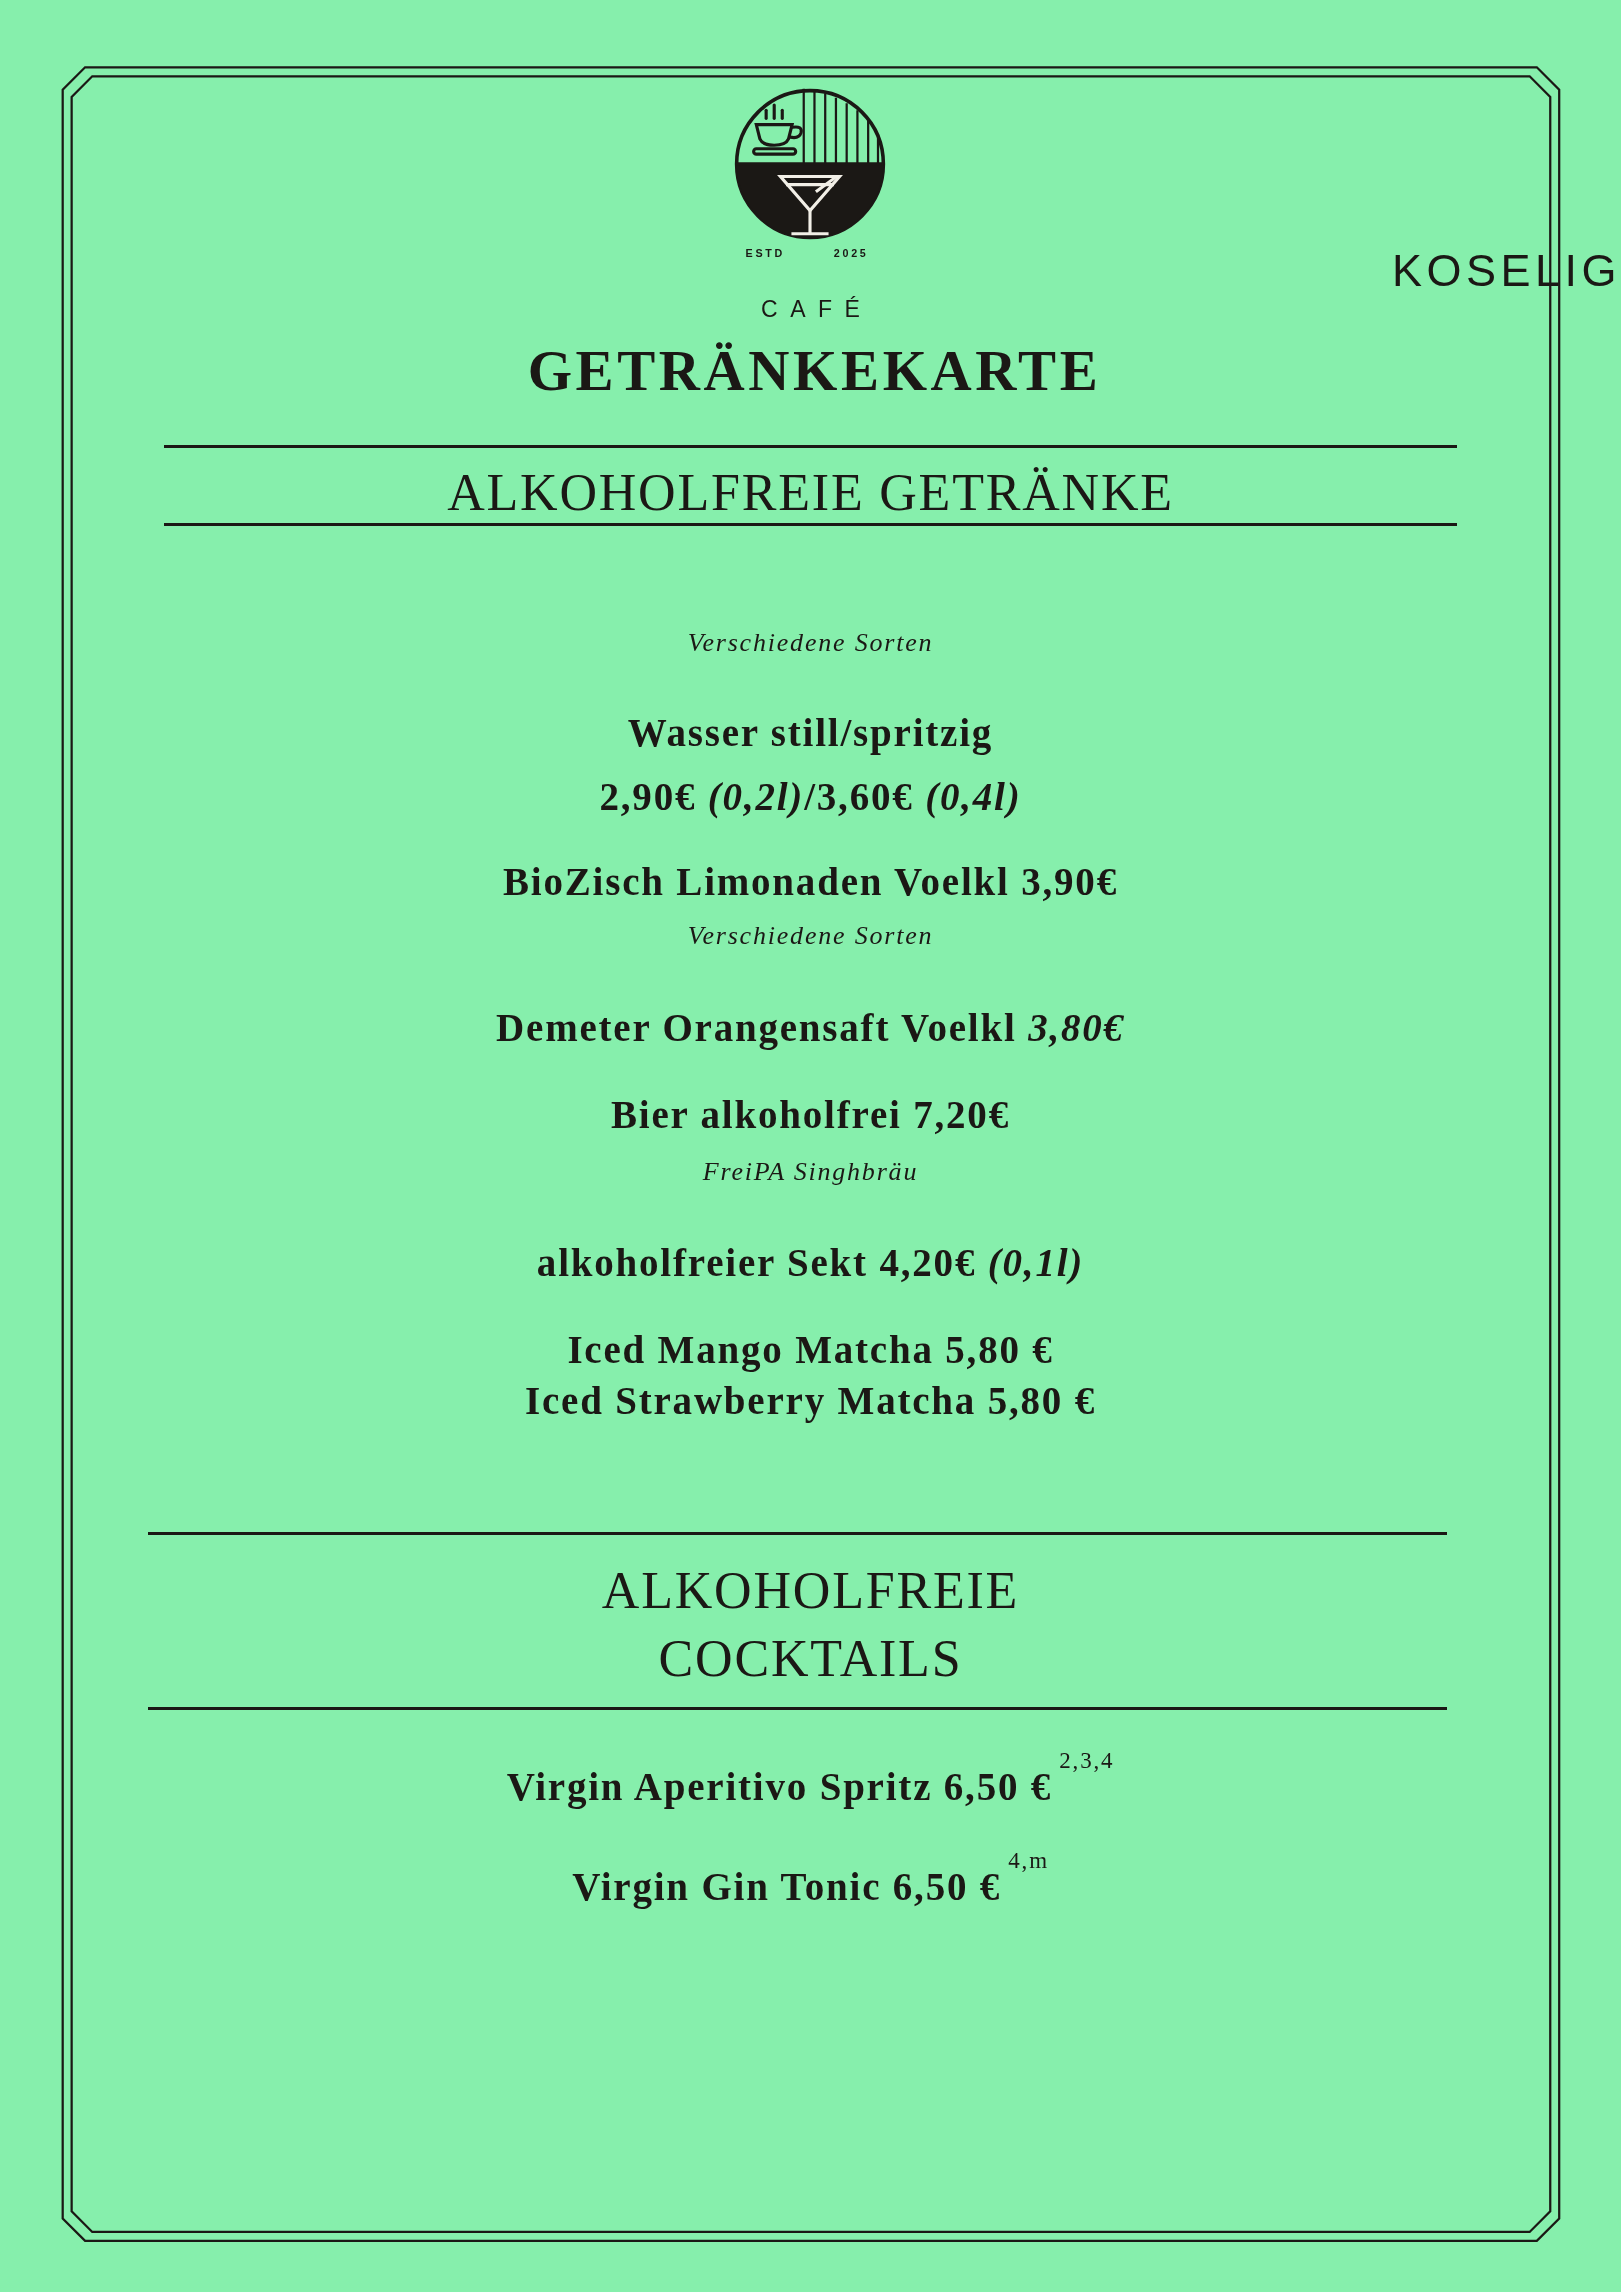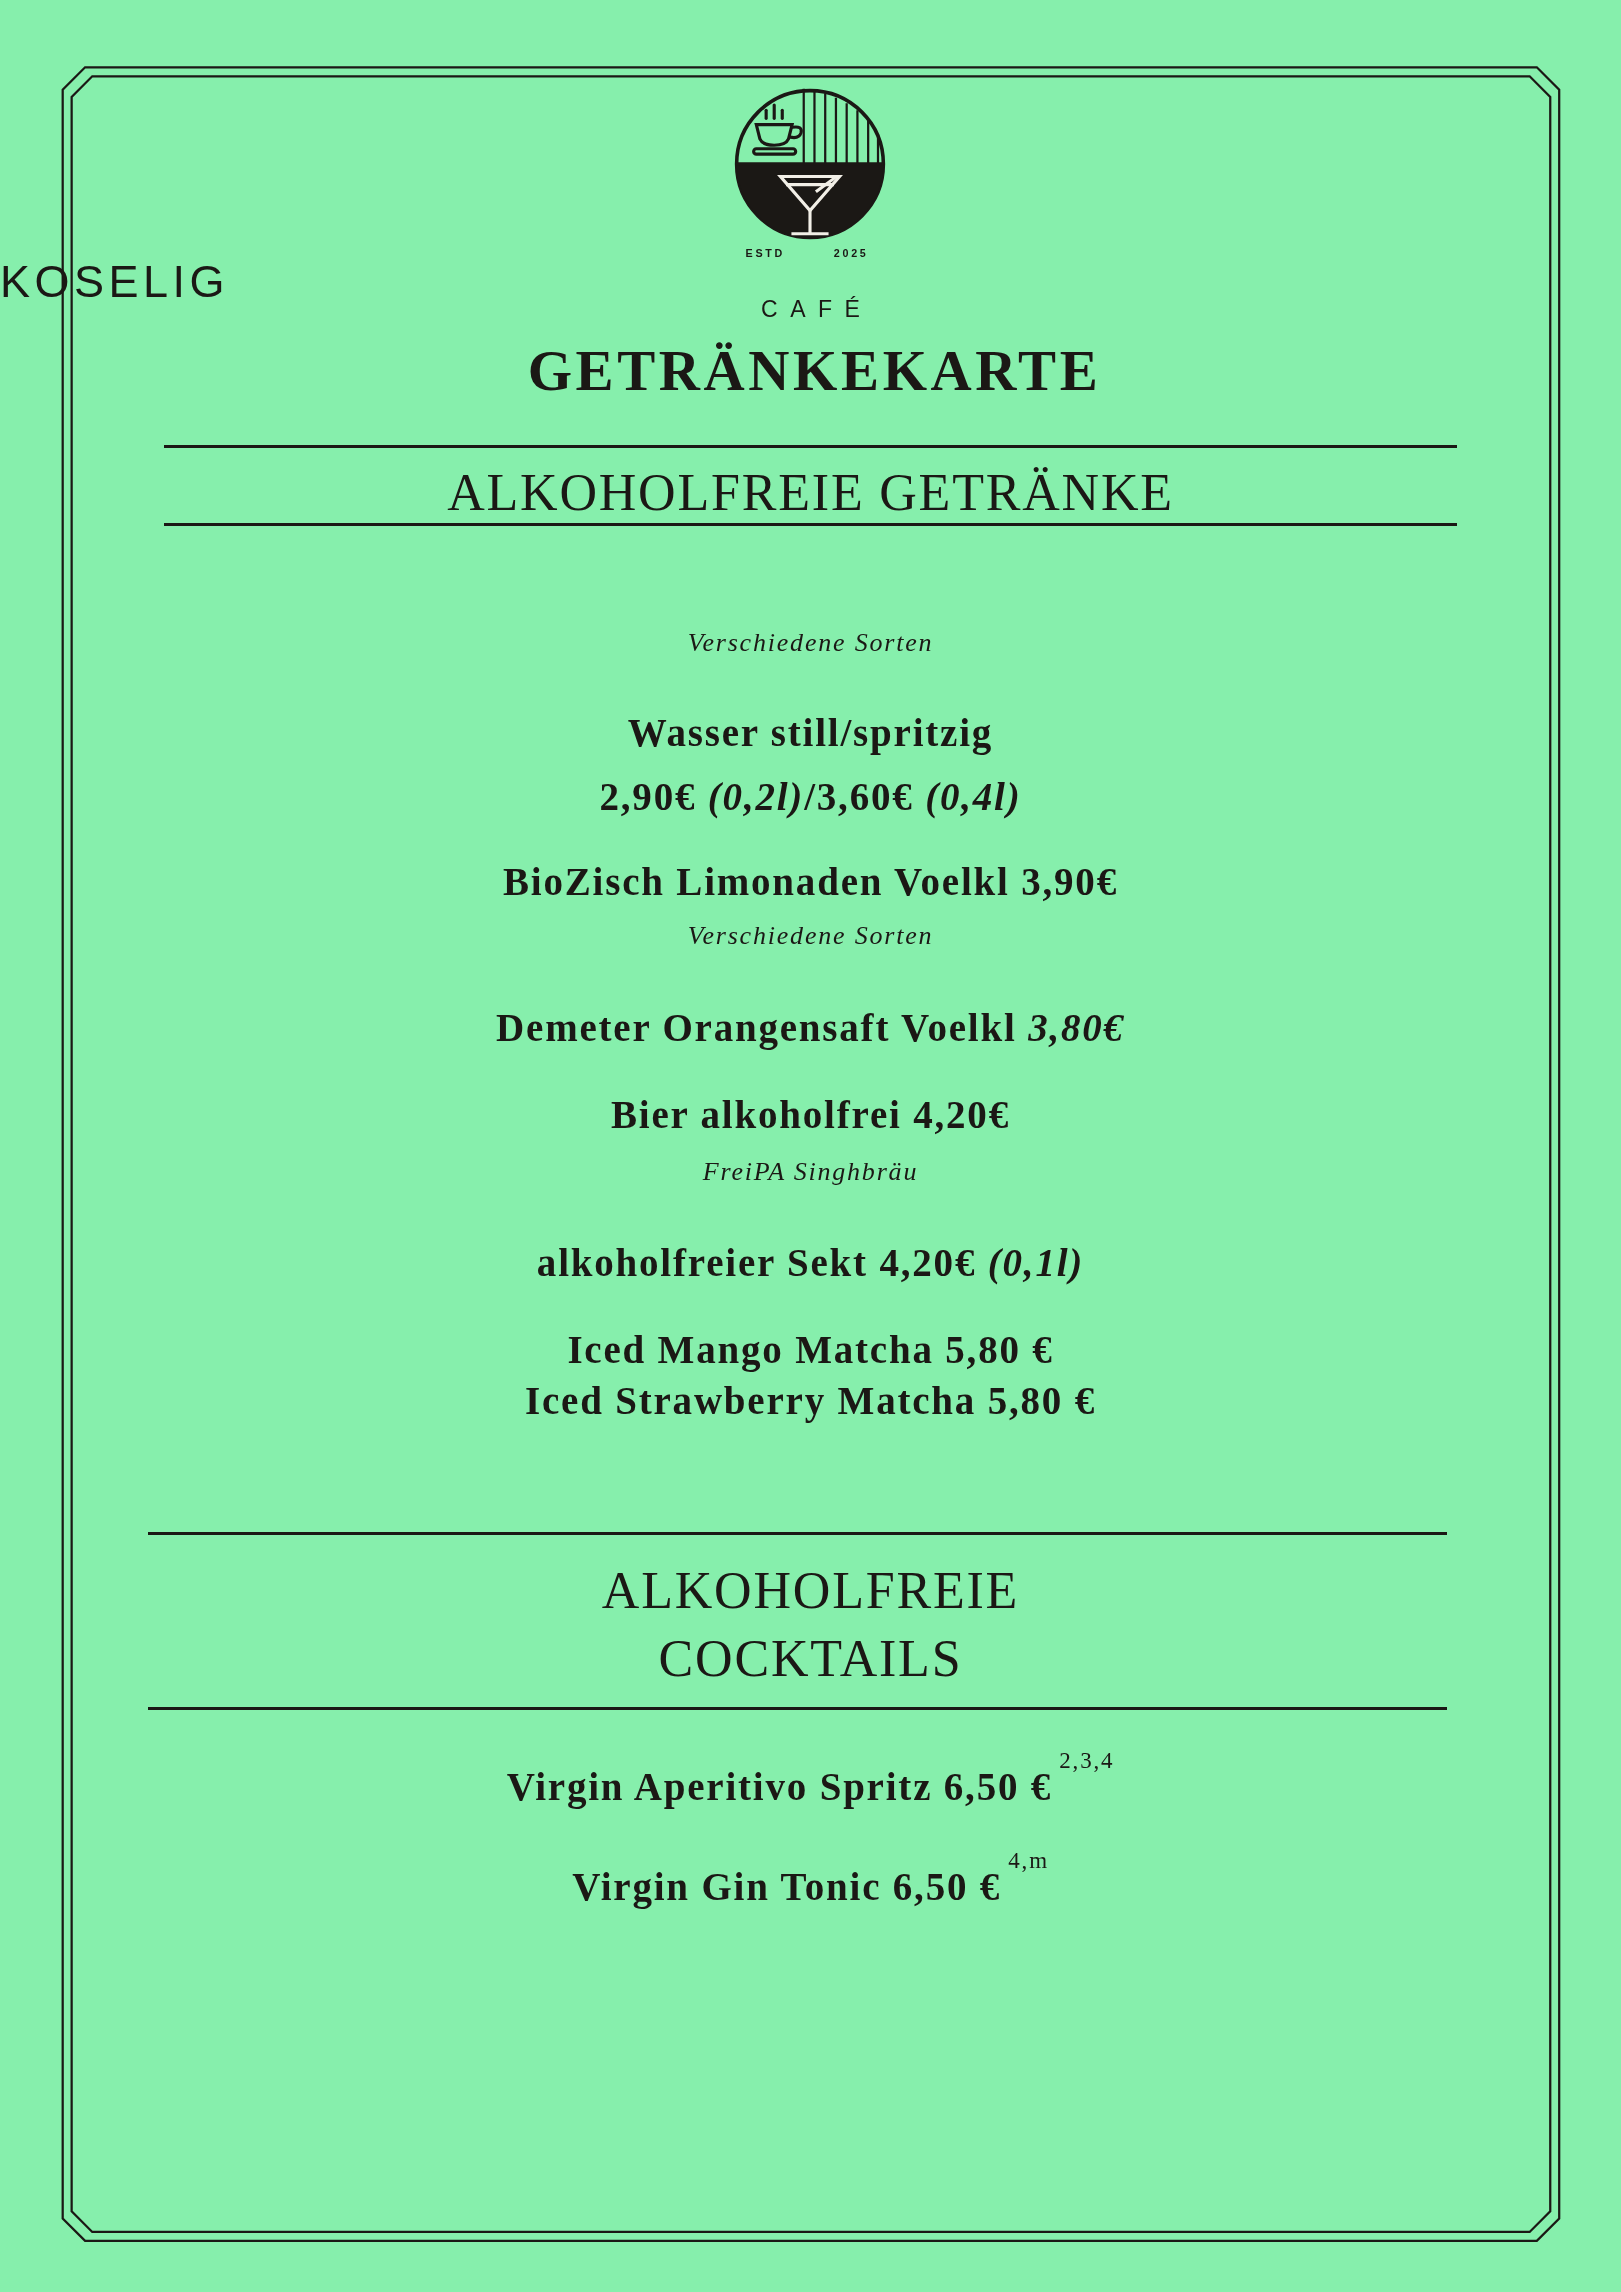"KOSELIG" .brand-name { text-align: left -> right; top: 259px -> 248px }
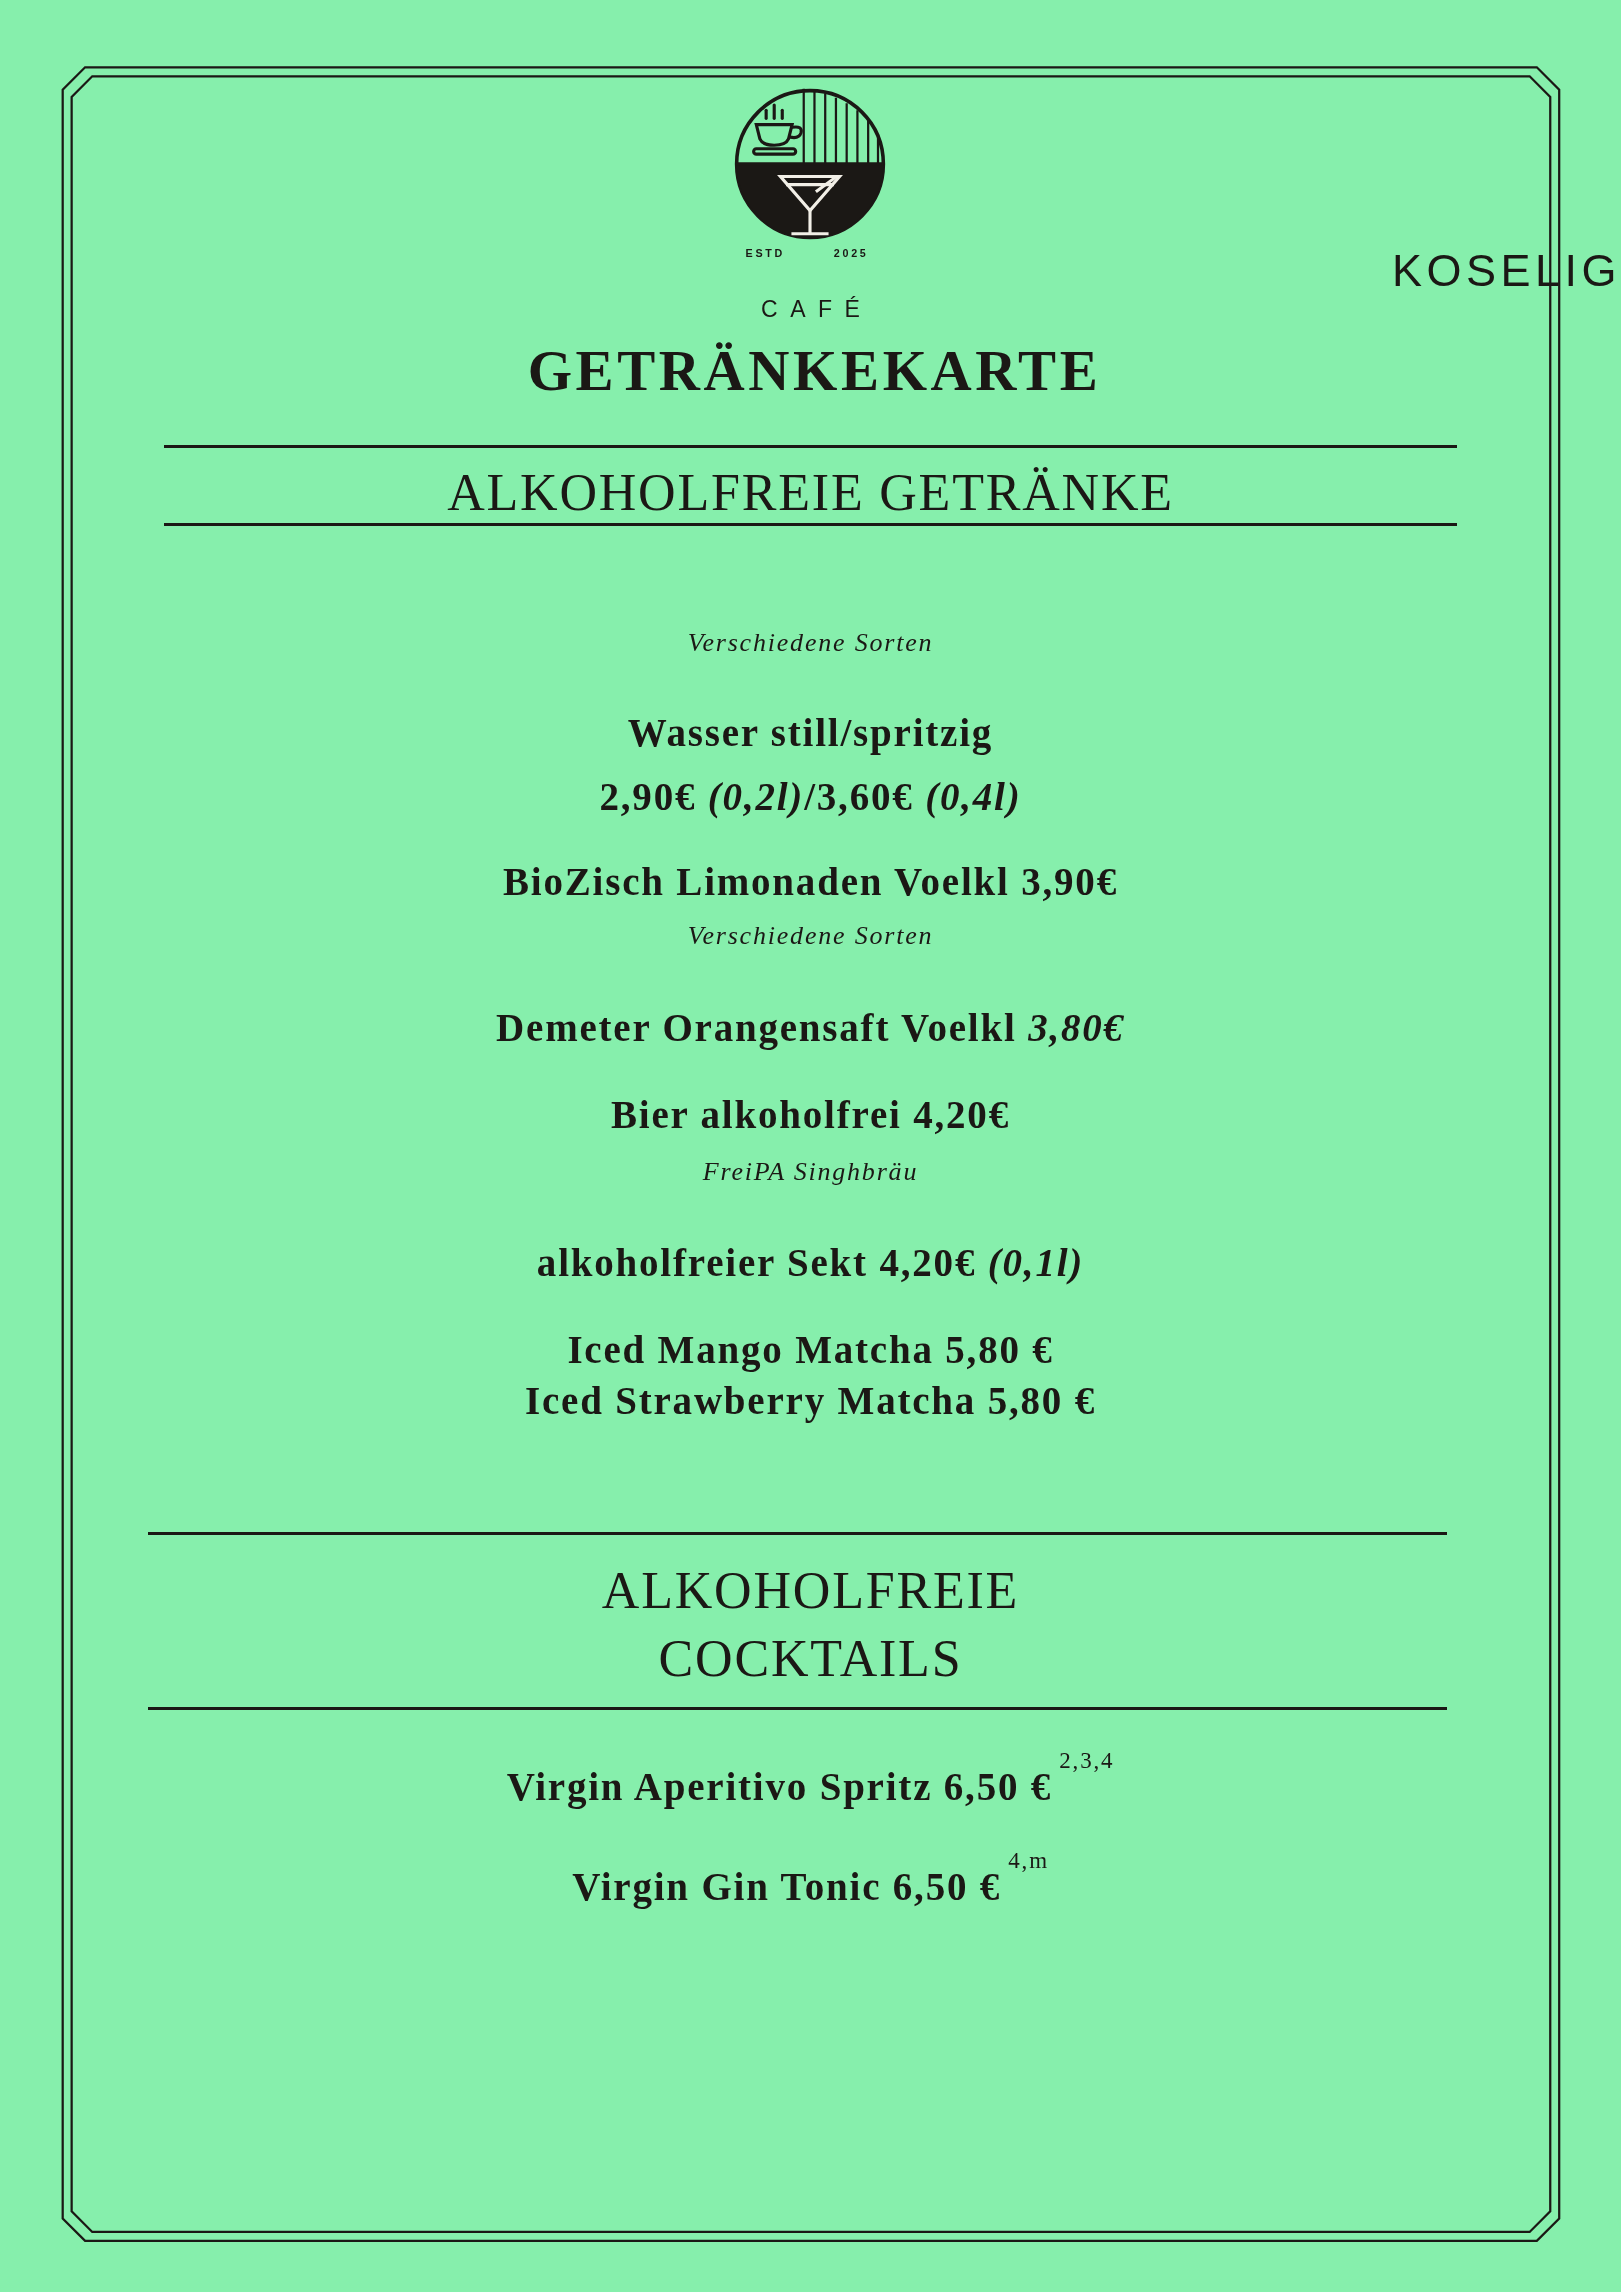"Bier alkoholfrei 4,20€" span { text: 4,20€ -> 7,20€ }
